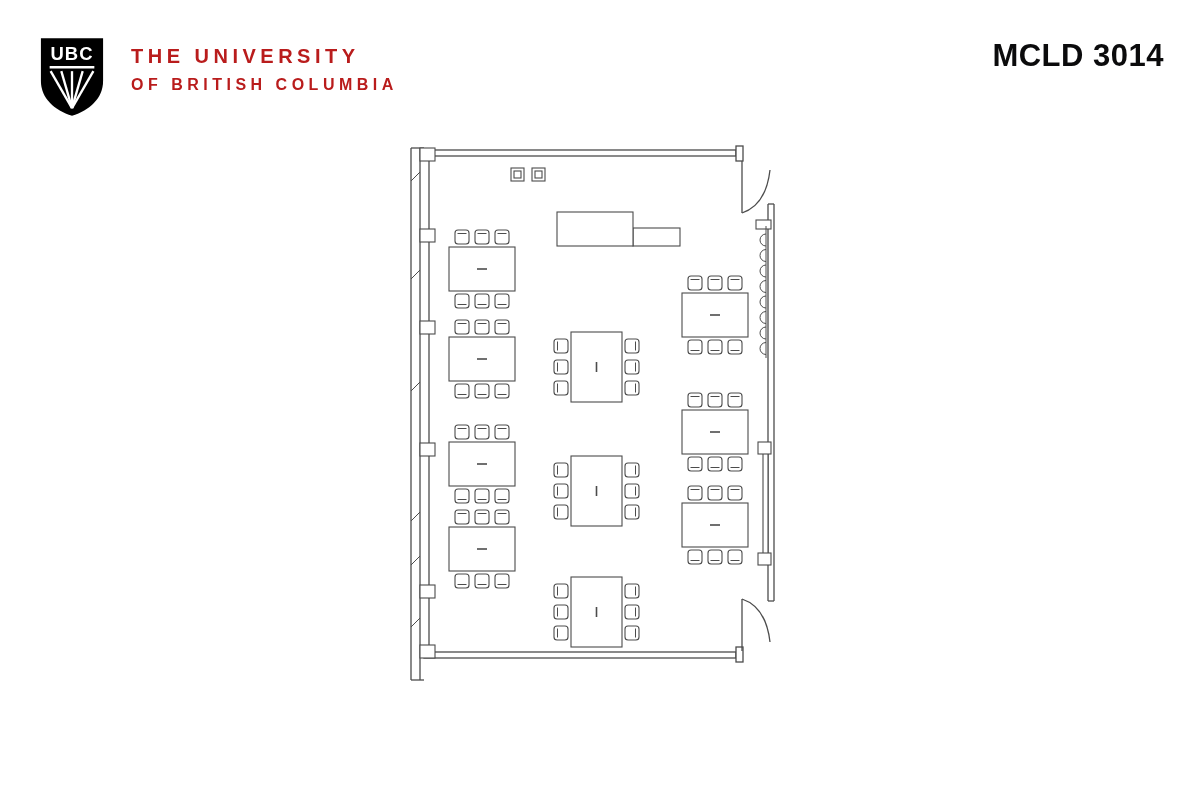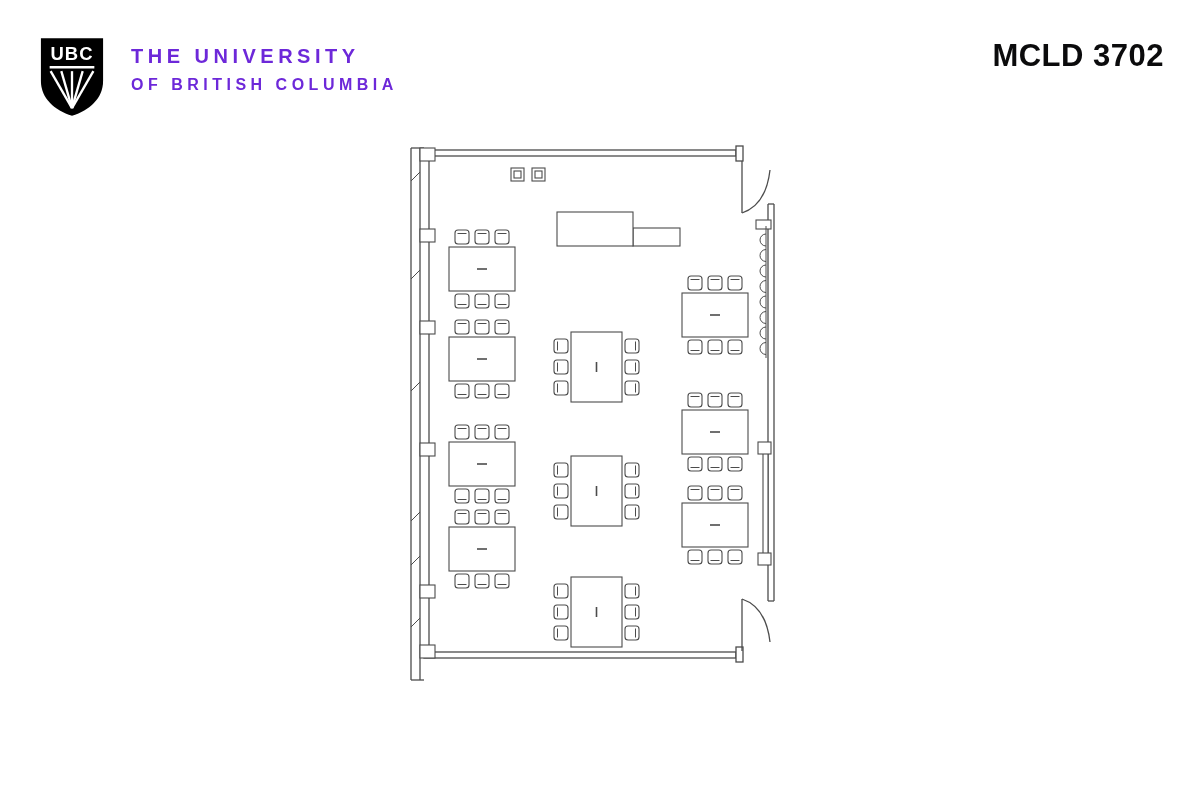"THE UNIVERSITY" .hdr-line { color: #6d28d9 -> #b91c1c }
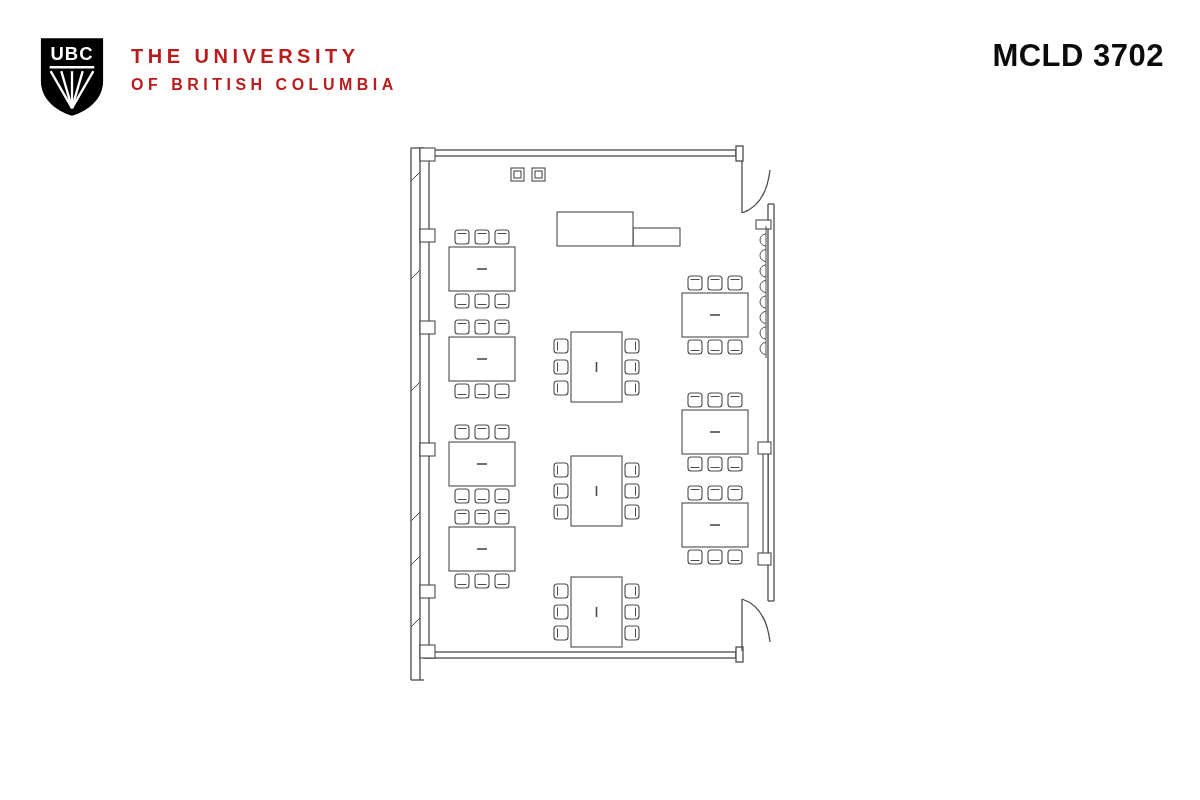"MCLD 3702" div.hdr-line { text: 3702 -> 3014 }
